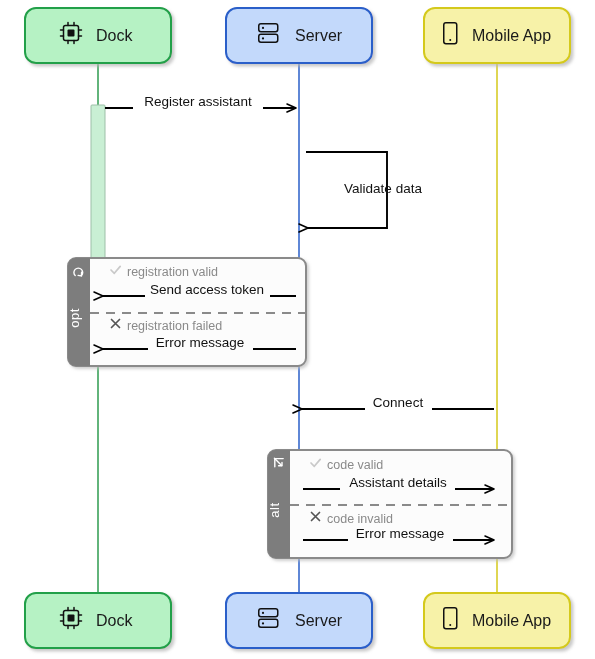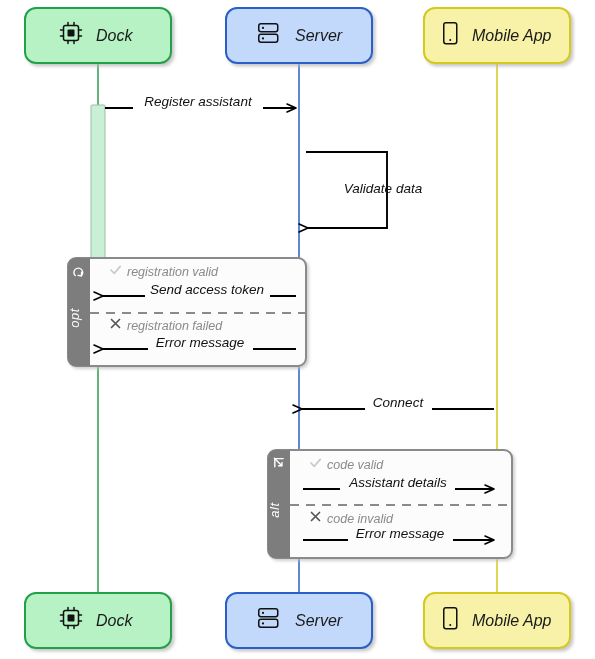"Dock" #diagram { font-style: italic -> none }
